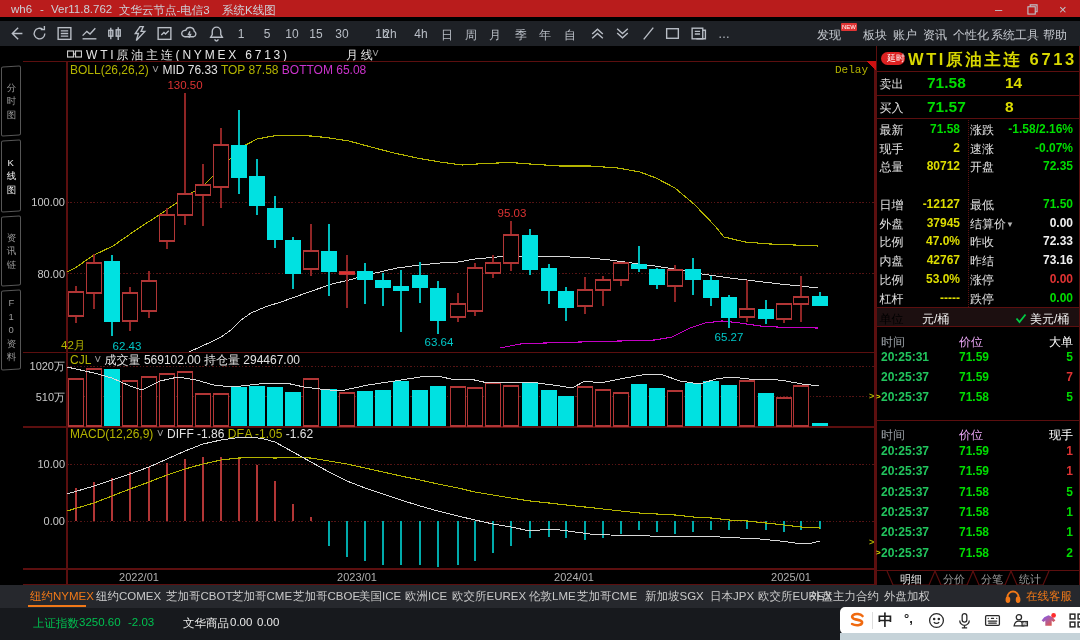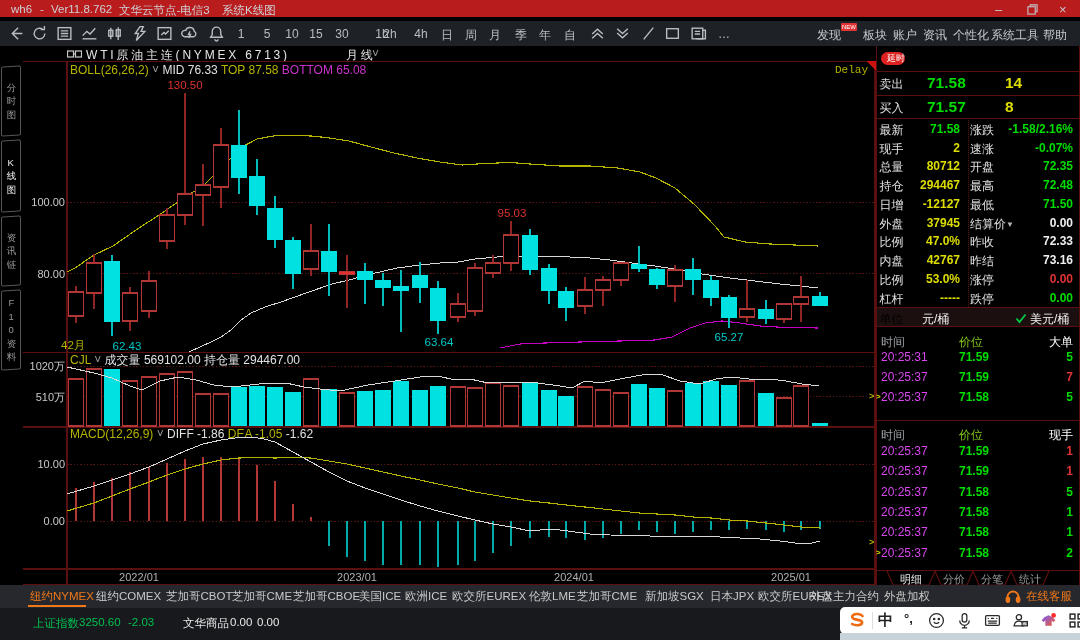"WTI原油主连 6713" span { html: none -> <span>WTI原油主连 6713</span> }
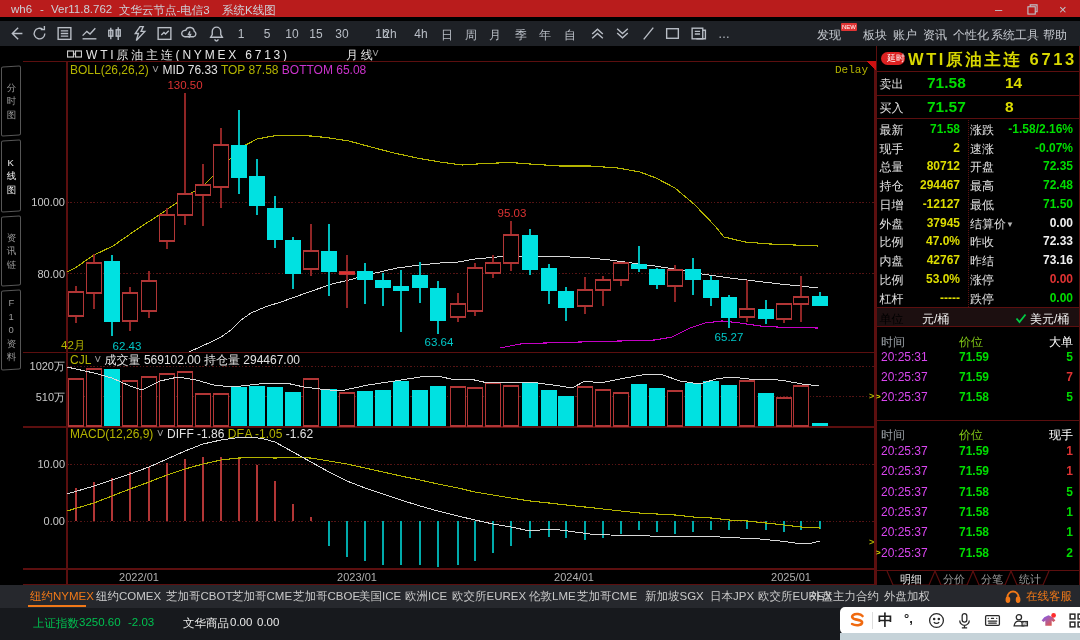"持仓" div.qrow { html: <div> <span>持仓</span> <span>294467</span> <span>最高</span> <span>72.48</span> </div> -> none }
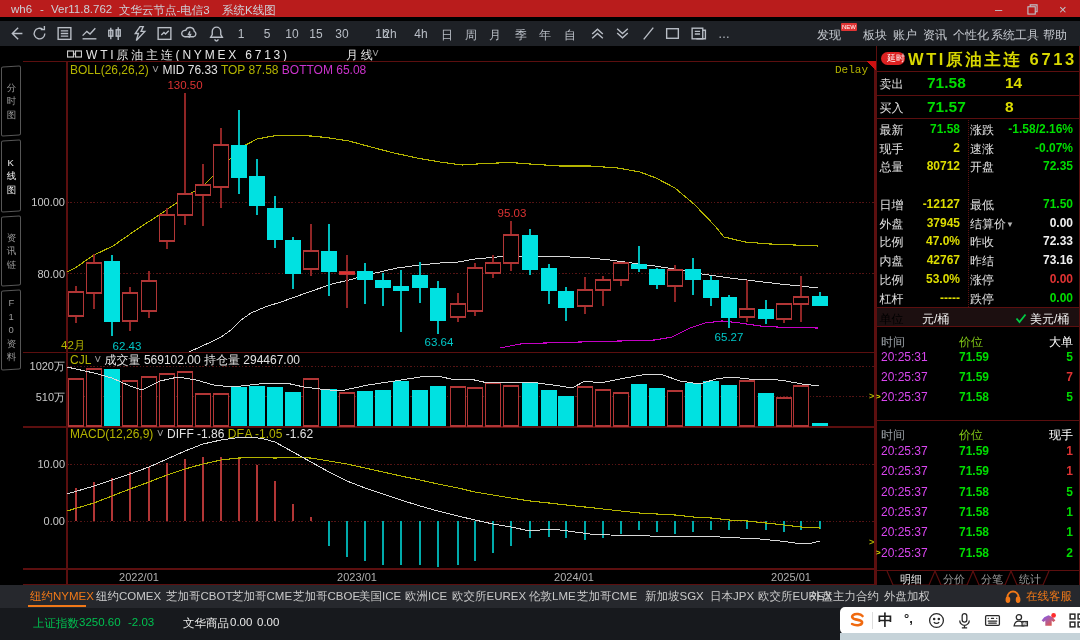"价位" .thead .c2 { color: #84cc16 -> #f0abfc }
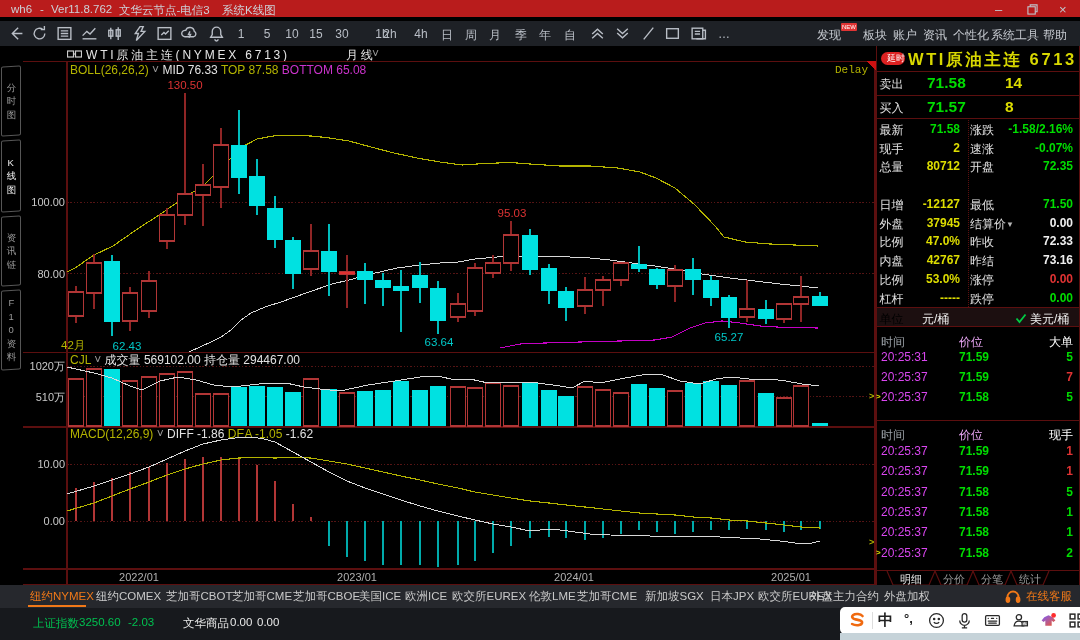"20:25:31" .thead .c1,.trow .c1 { color: #d946ef -> #22c55e; font-weight: normal -> bold }
